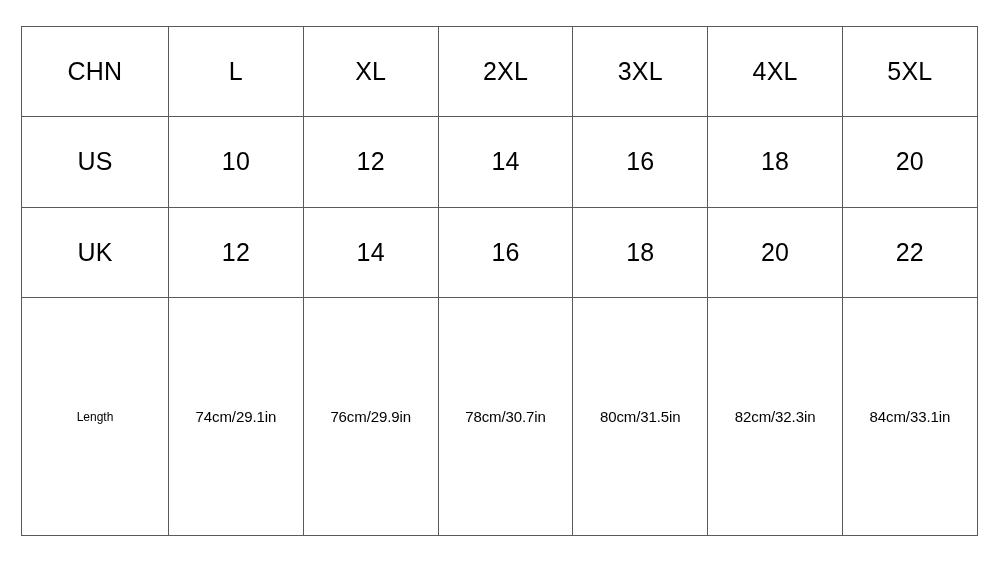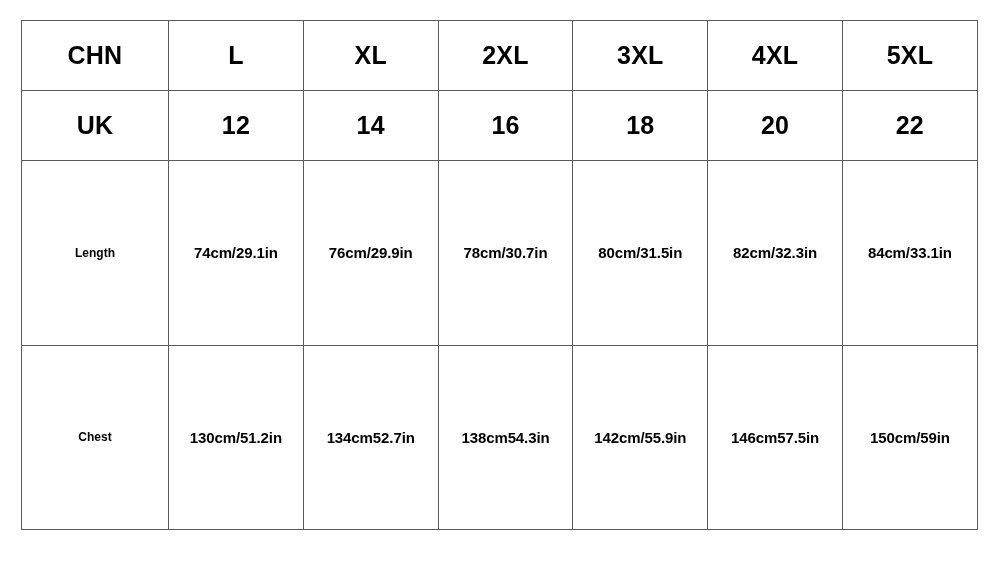"CHN" #size-chart-wrap { font-weight: bold -> none; top: 20px -> 26px }
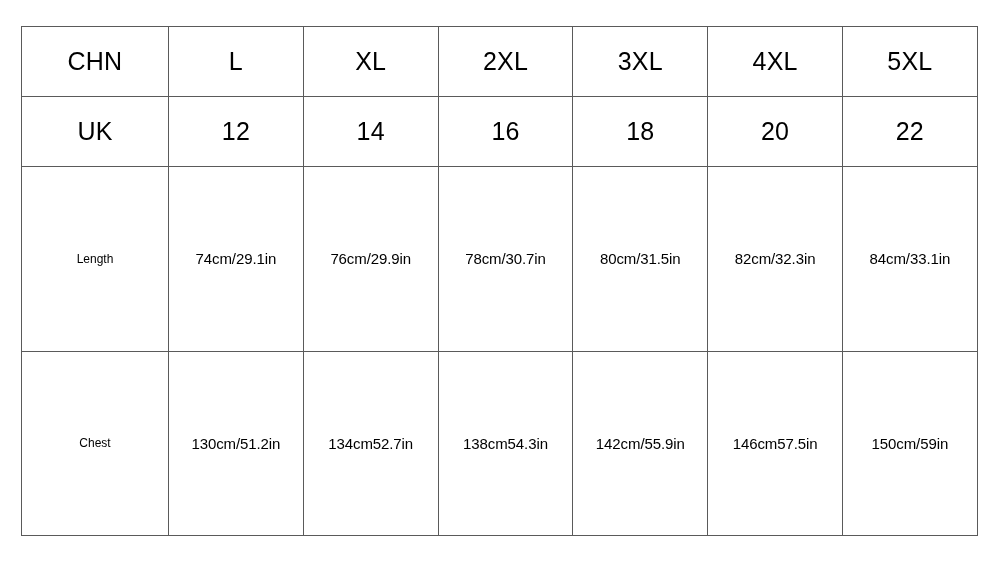"US" tr.header-row { html: none -> <tr> <td>US</td> <td>10</td> <td>12</td> <td>14</td> <td>16</td> <td>18</td> <td>20</td> </tr> }
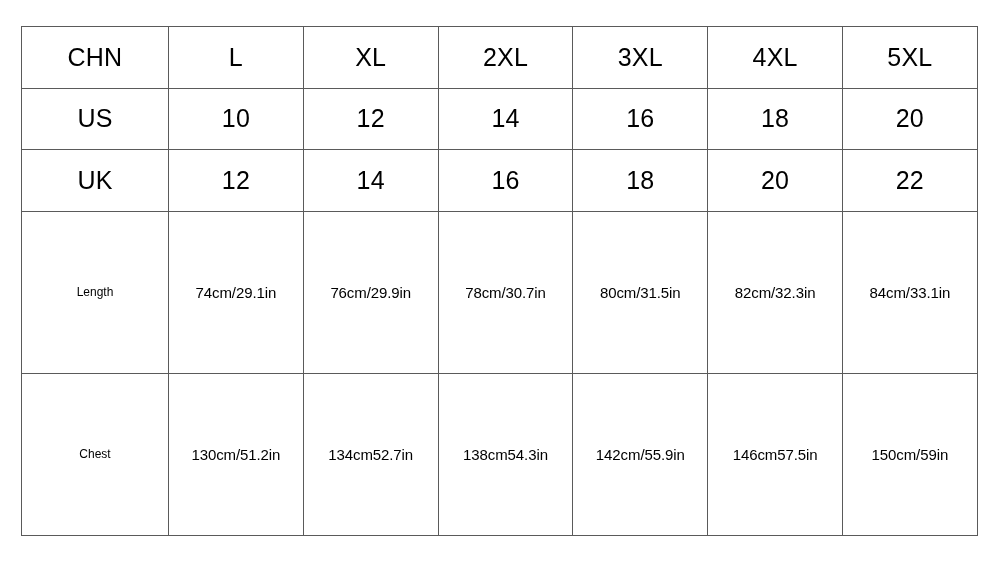"Chest" tr.measure-row { html: <tr> <td>Chest</td> <td>130cm/51.2in</td> <td>134cm52.7in</td> <td>138cm54.3in</td> <td>142cm/55.9in</td> <td>146cm57.5in</td> <td>150cm/59in</td> </tr> -> none }
